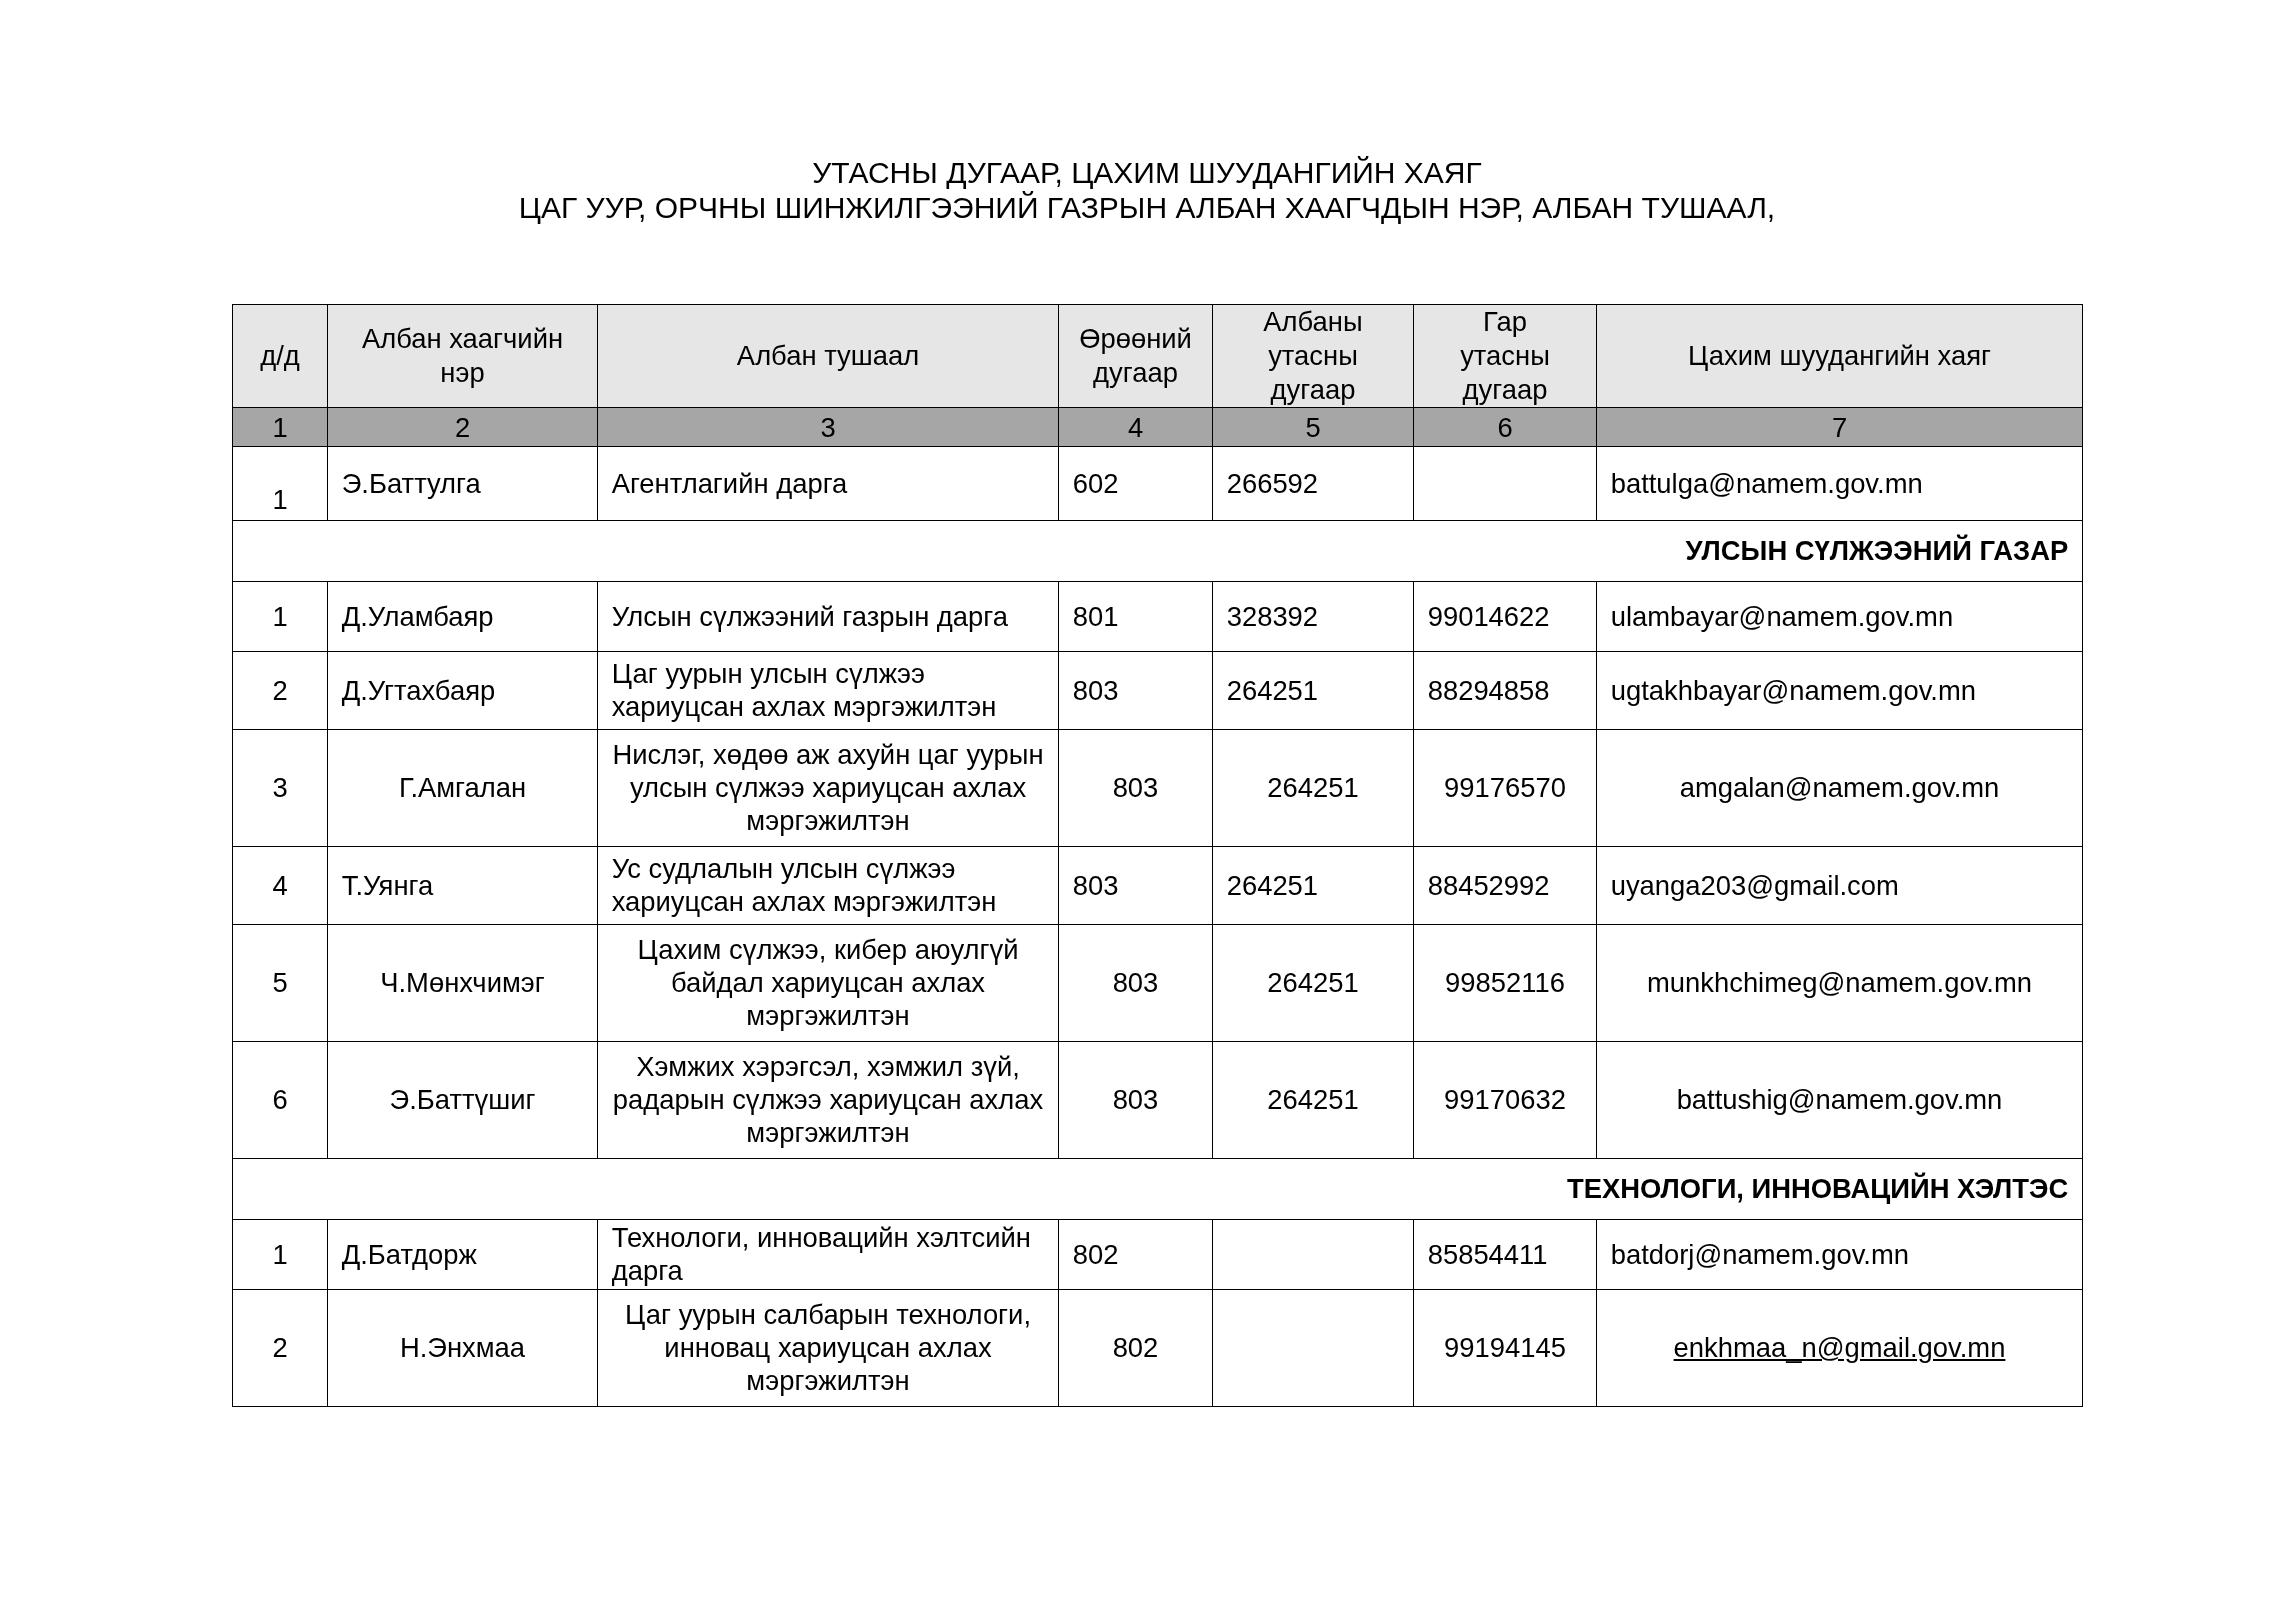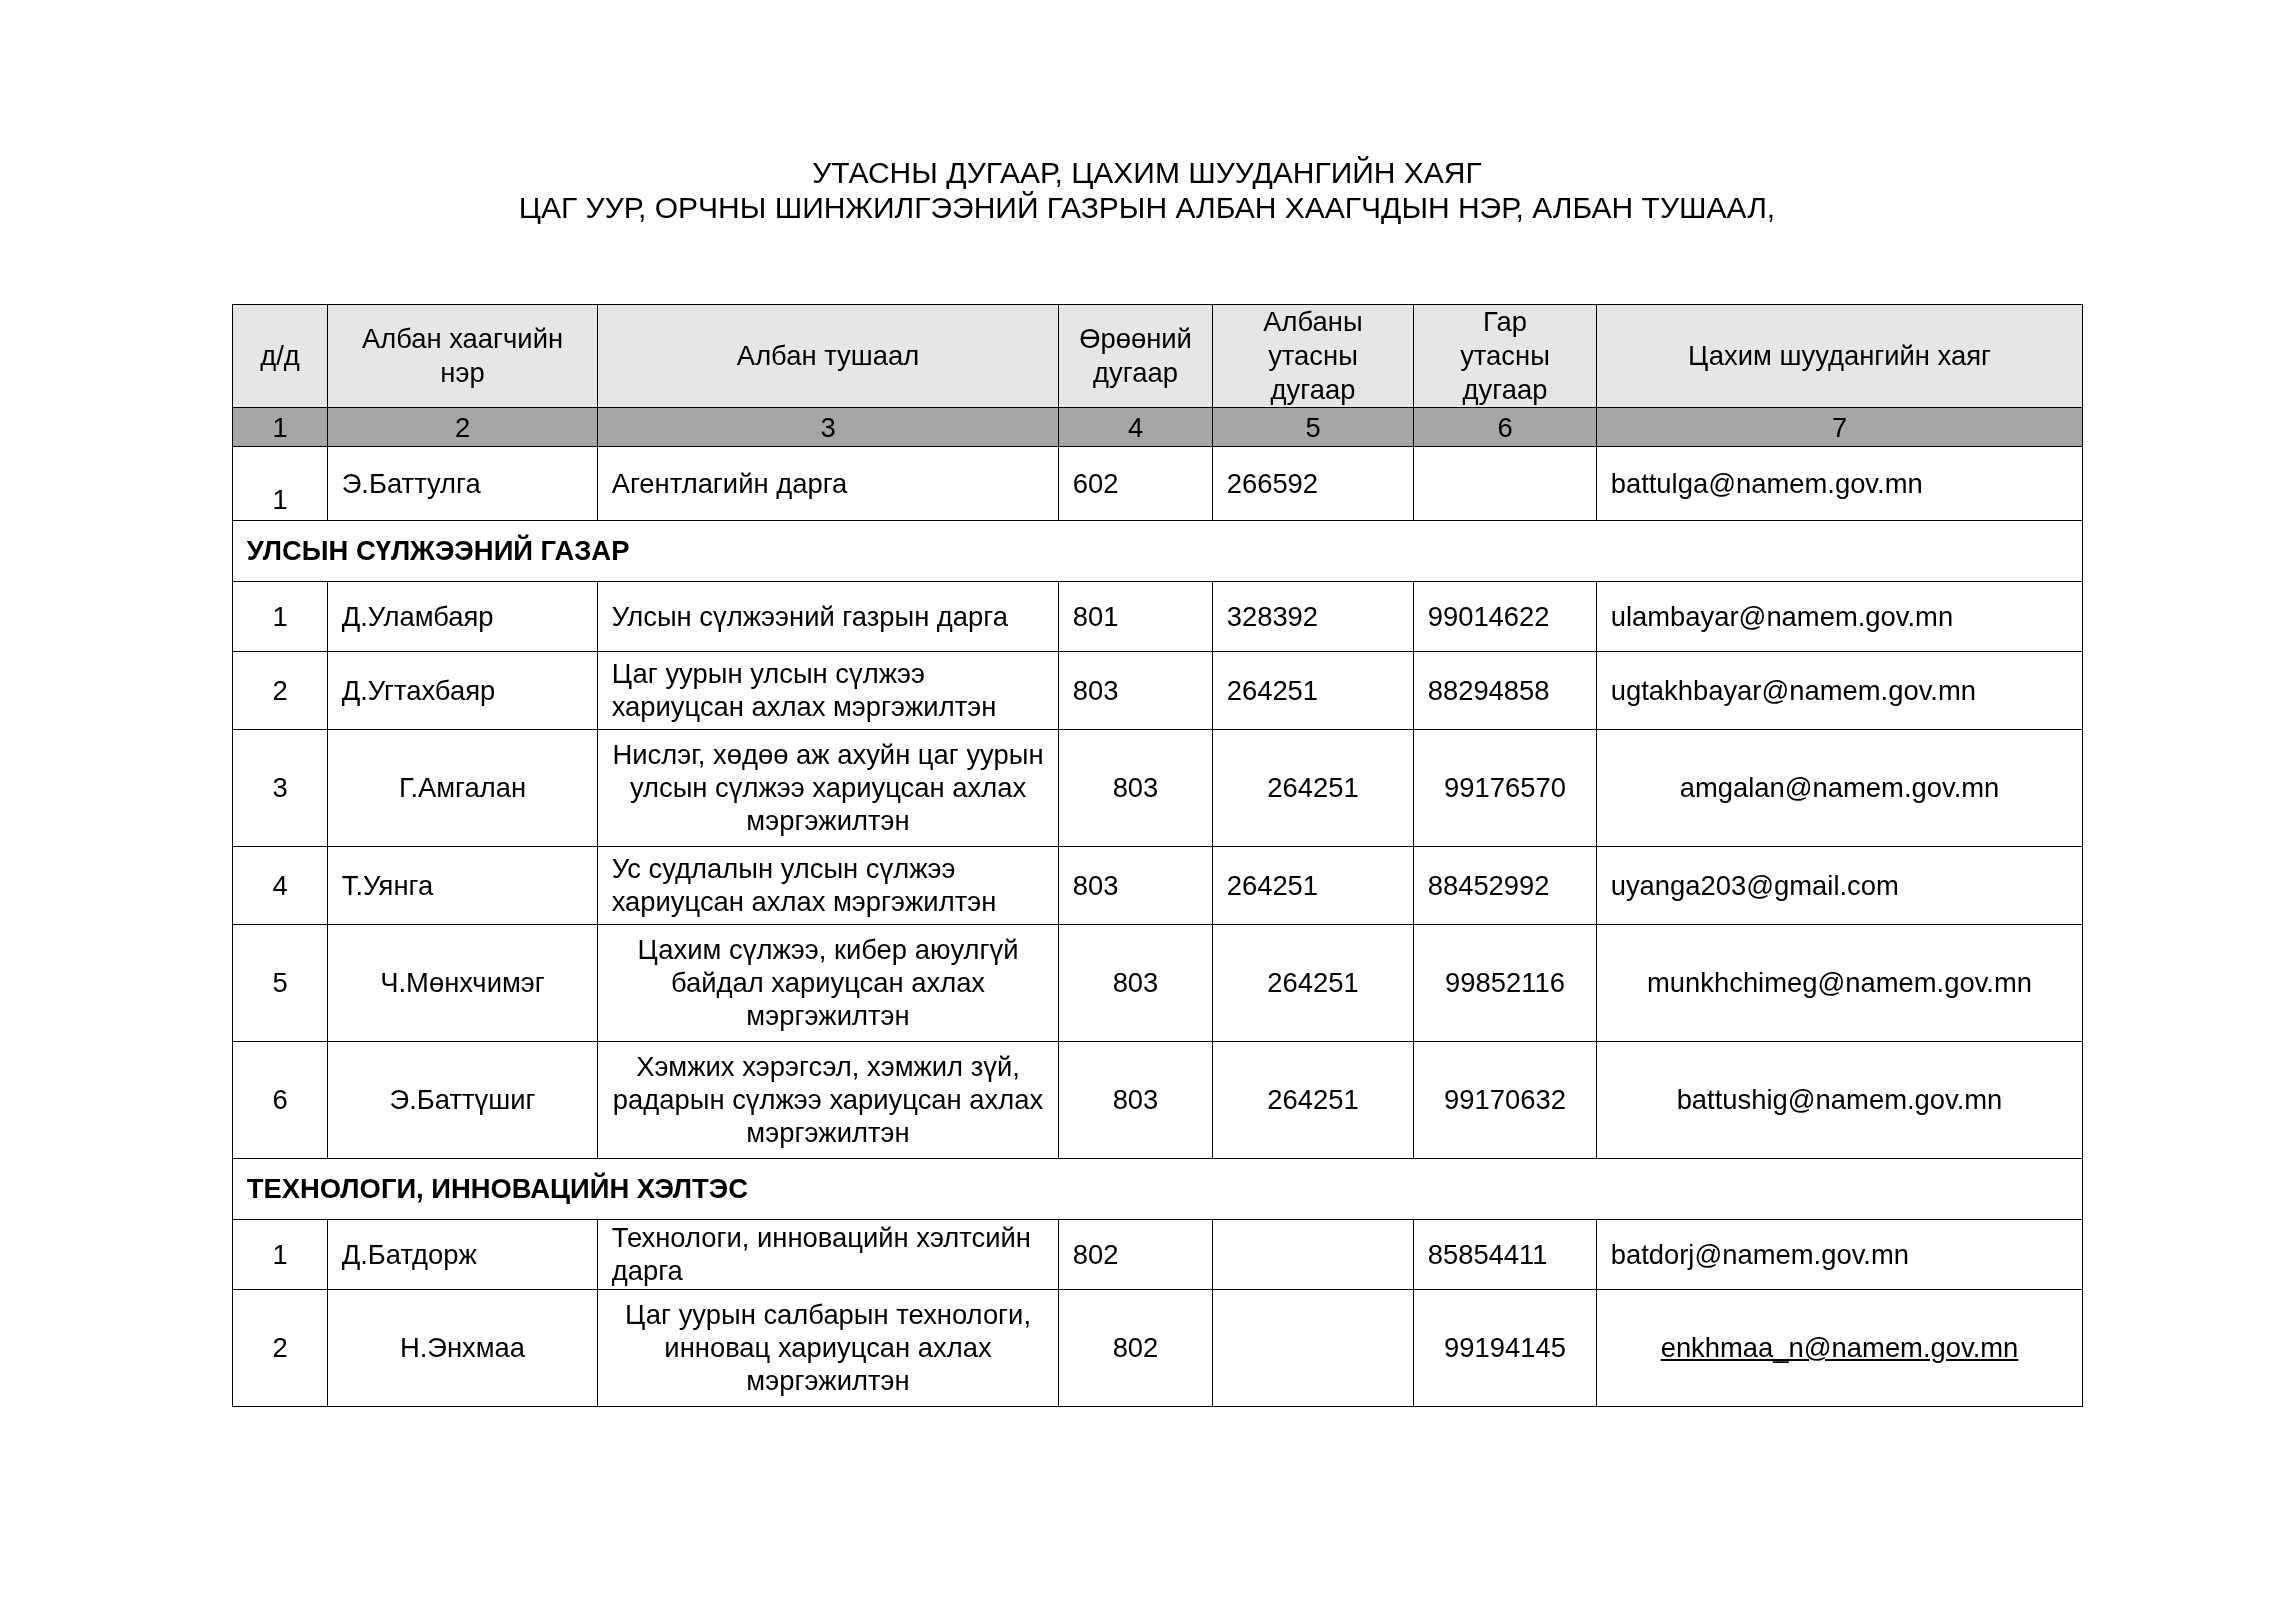"УЛСЫН СҮЛЖЭЭНИЙ ГАЗАР" .sec td { text-align: left -> right }
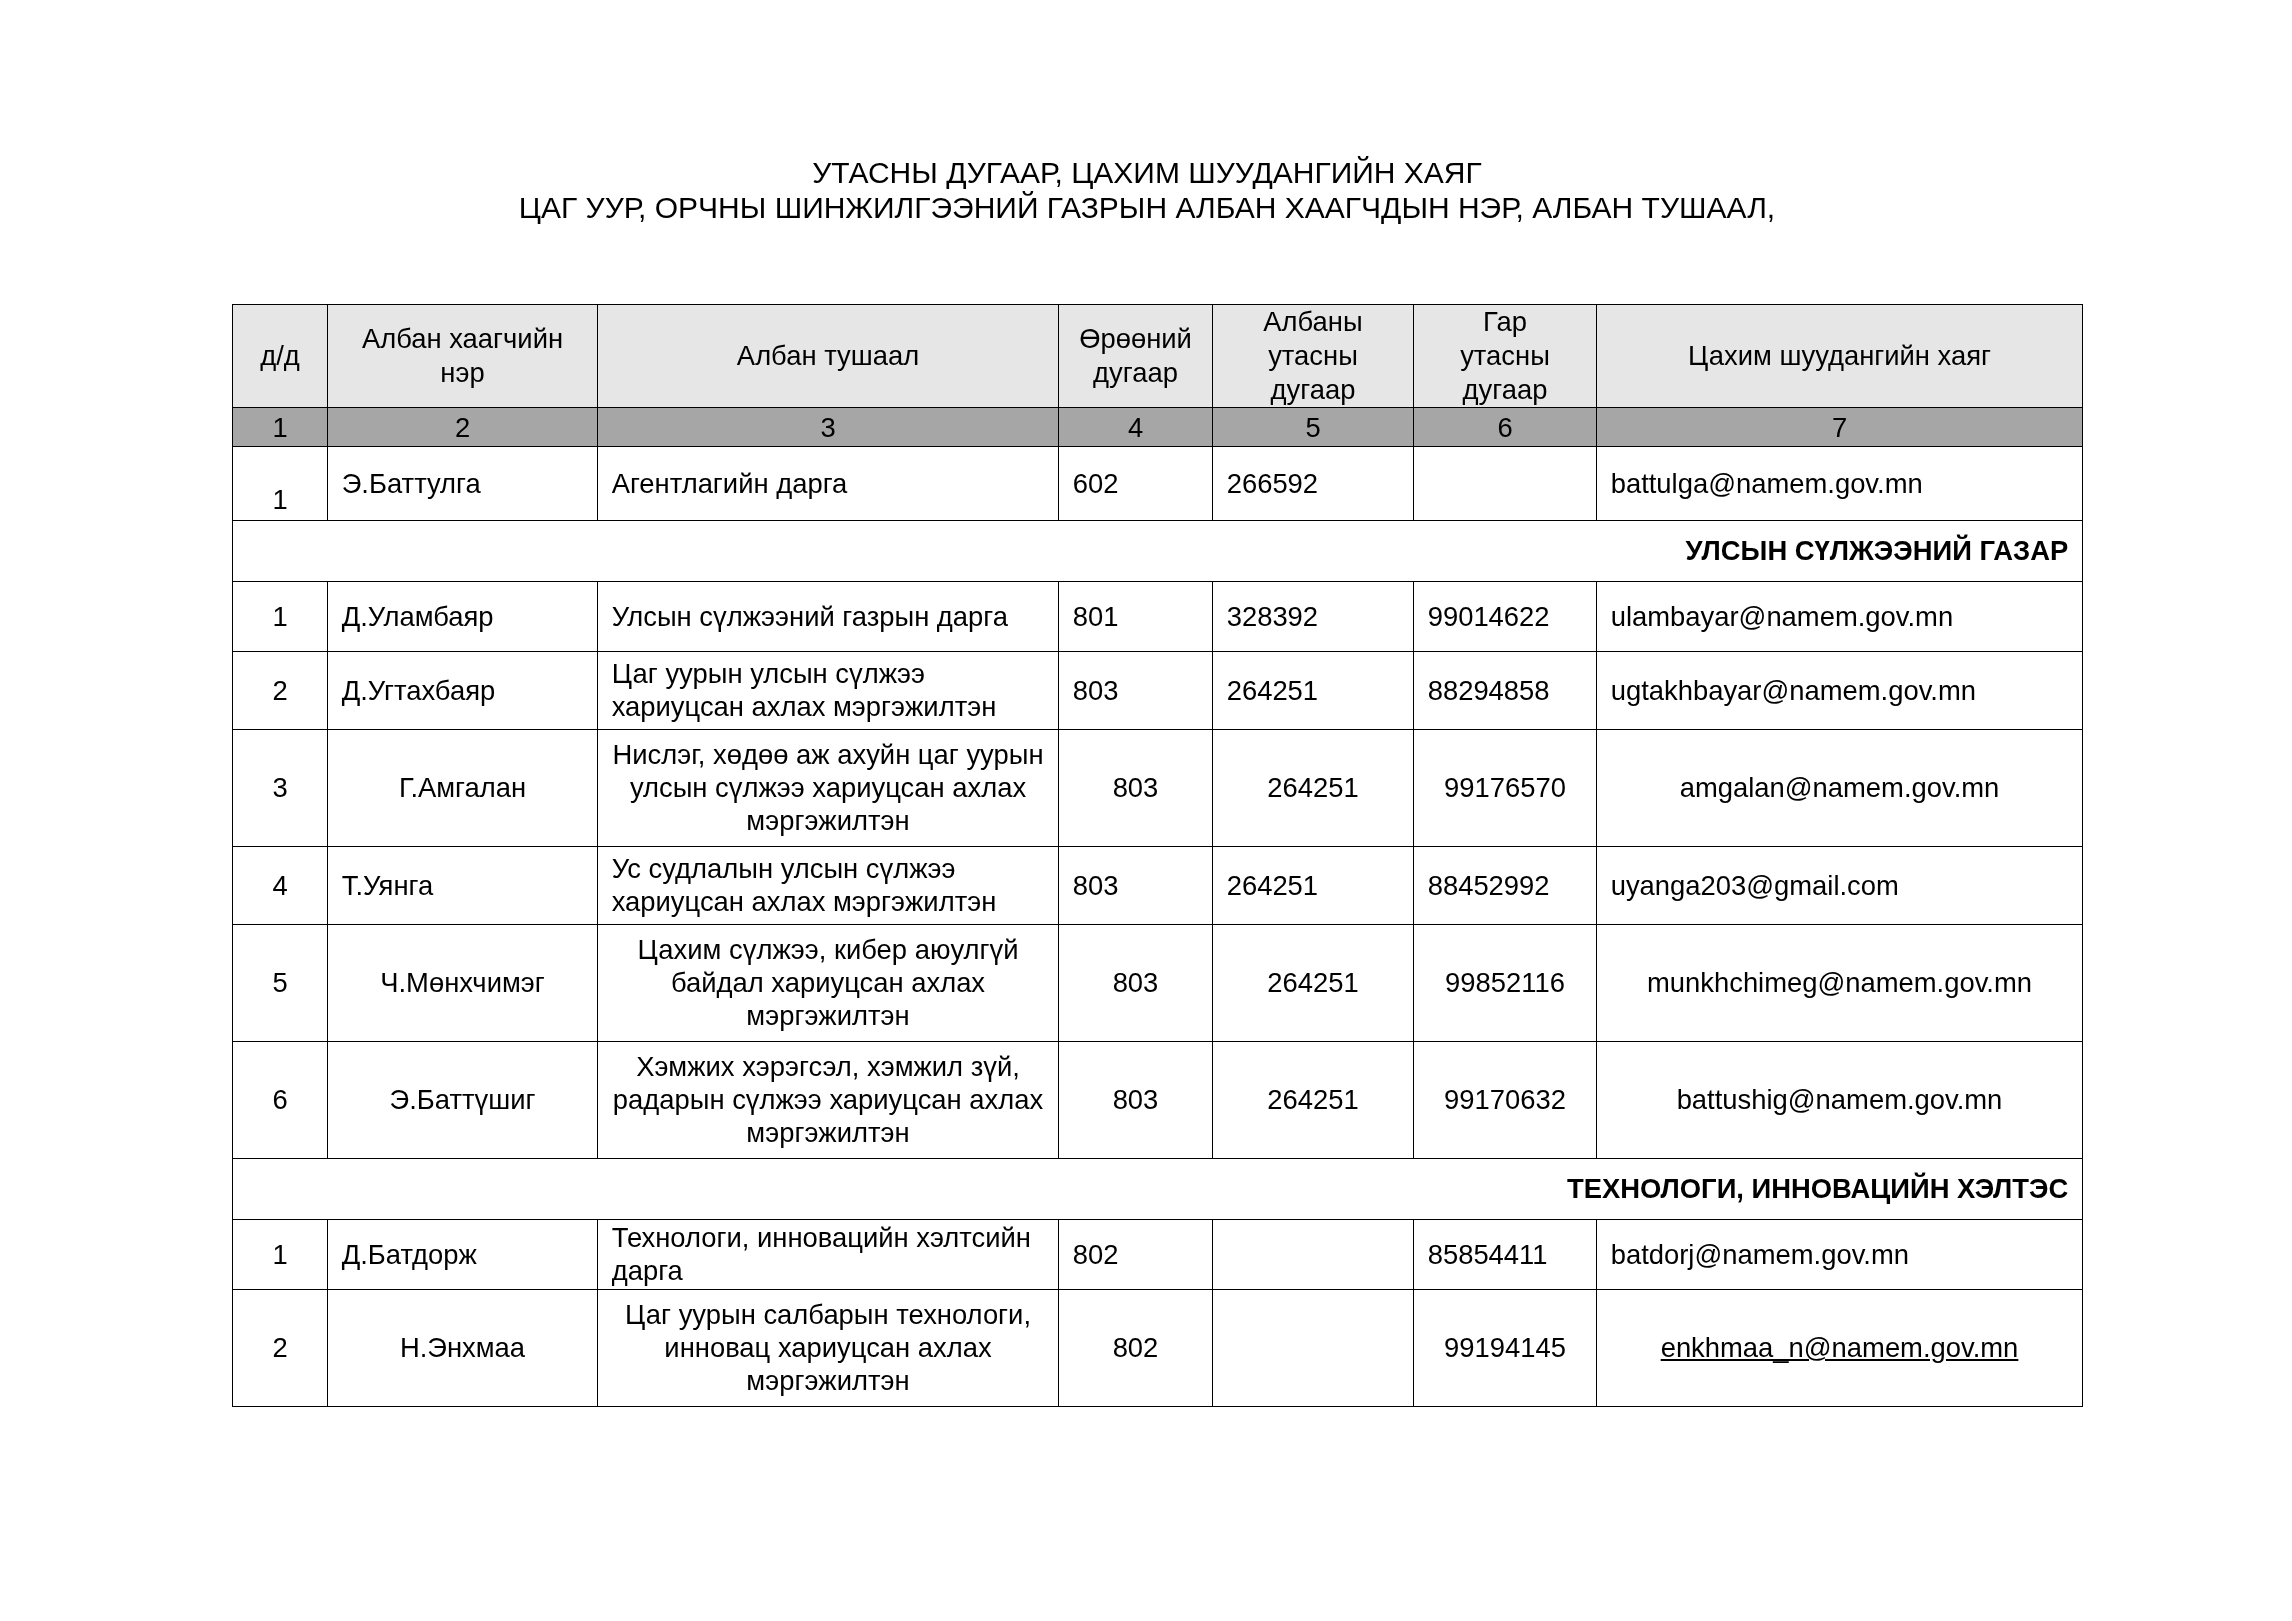"enkhmaa_n@namem.gov.mn" td.link { text: n@namem.gov.mn -> n@gmail.gov.mn }
